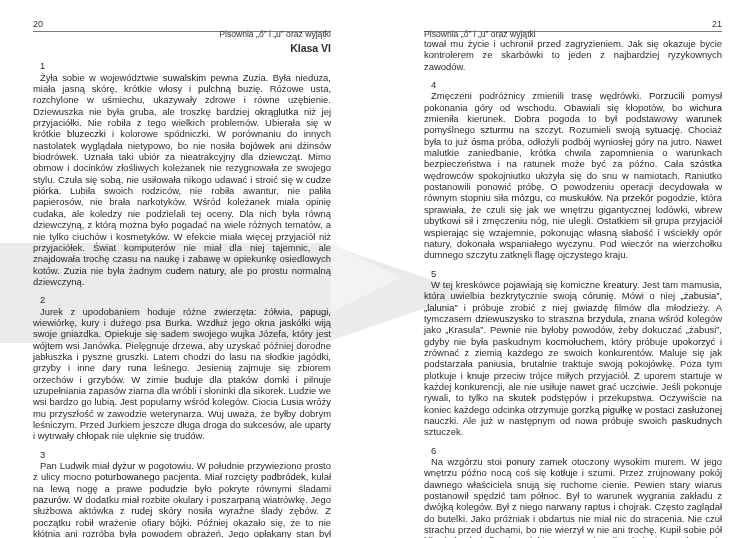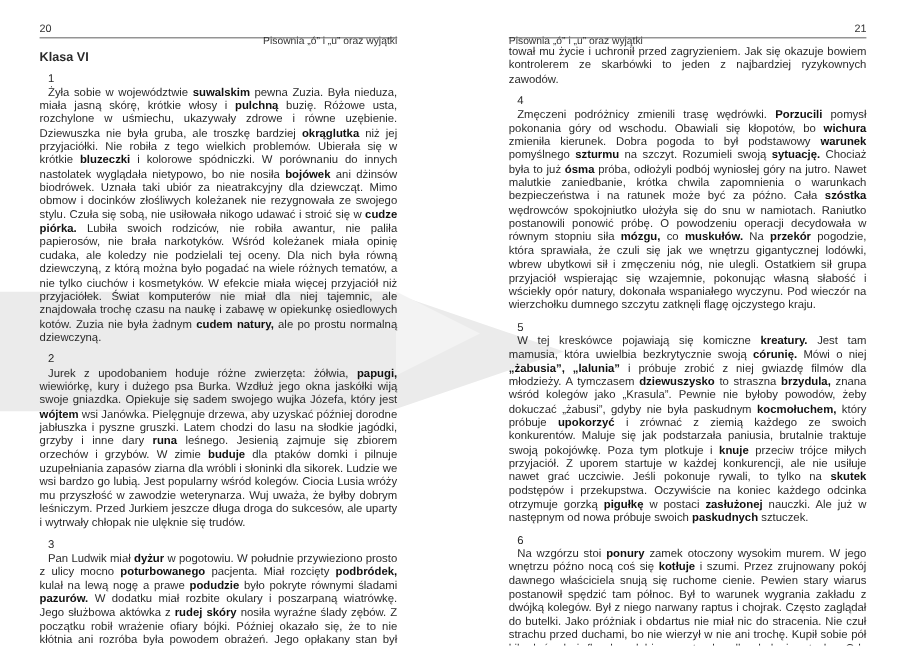"Klasa VI" .class-title { text-align: left -> right }
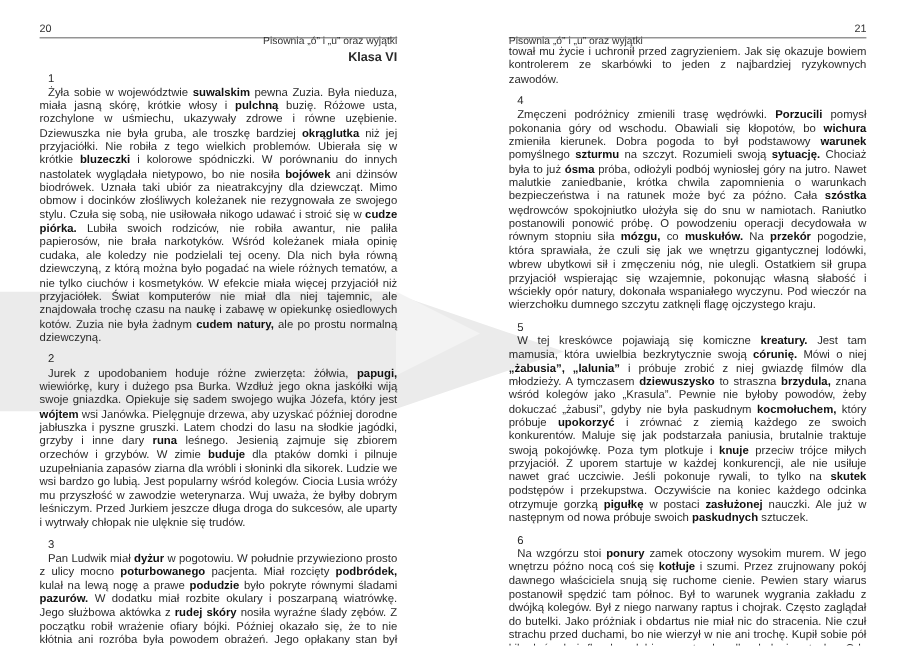"tował mu życie i uchronił" p.para { text: bowiem -> bycie }
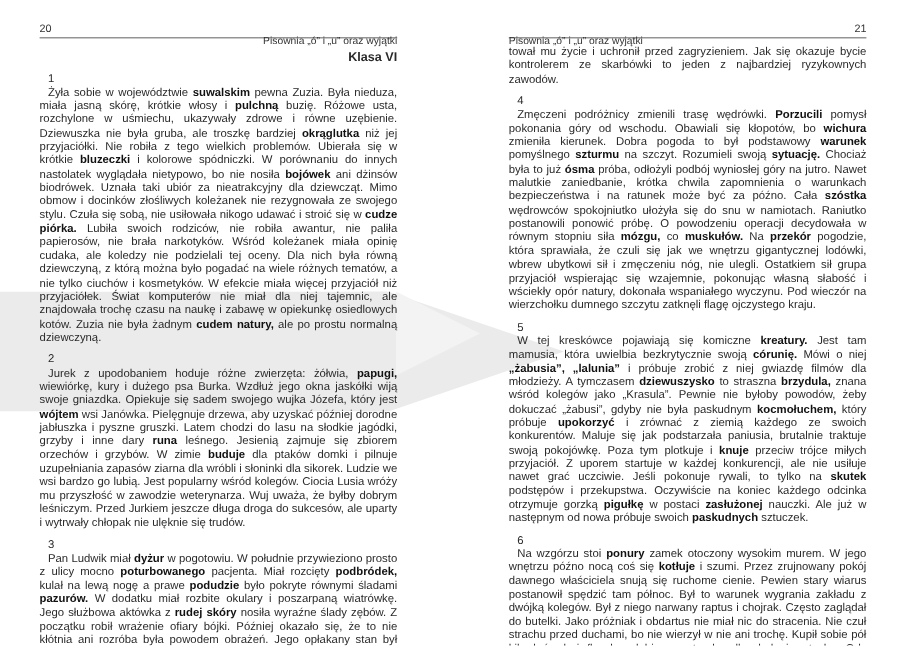"suwalskim" .para b { font-weight: bold -> normal }
